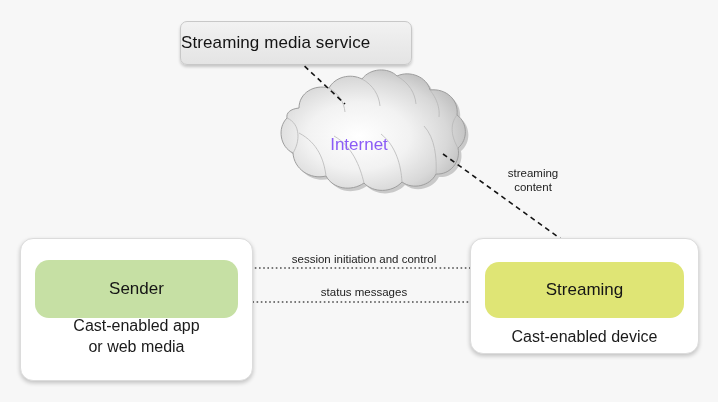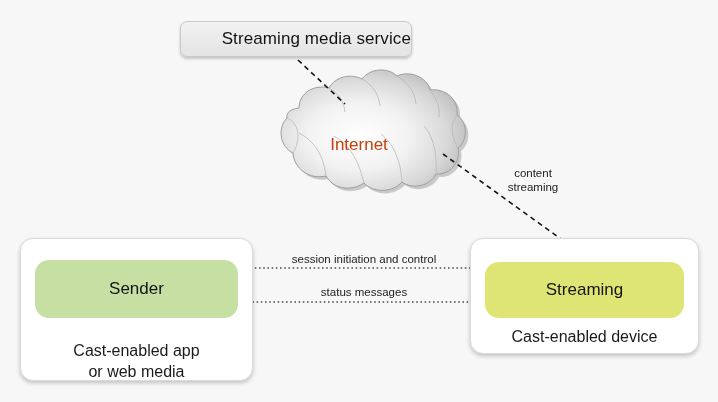"Streaming media service" .service-box { height: 36px -> 44px; justify-content: flex-end -> flex-start; padding-left: 12px -> none }
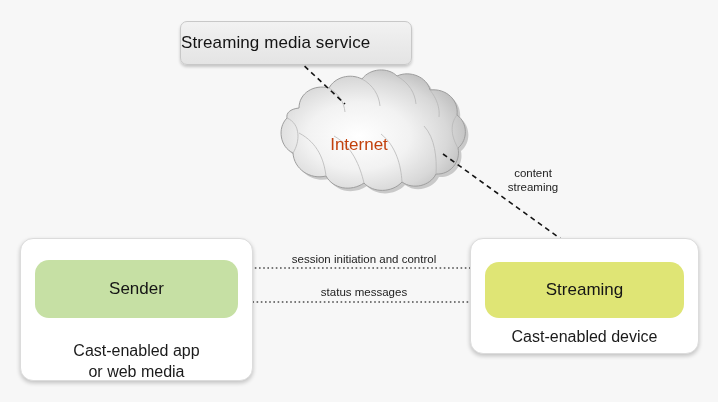"Internet" .cloud-label { color: #c2410c -> #8b5cf6 }
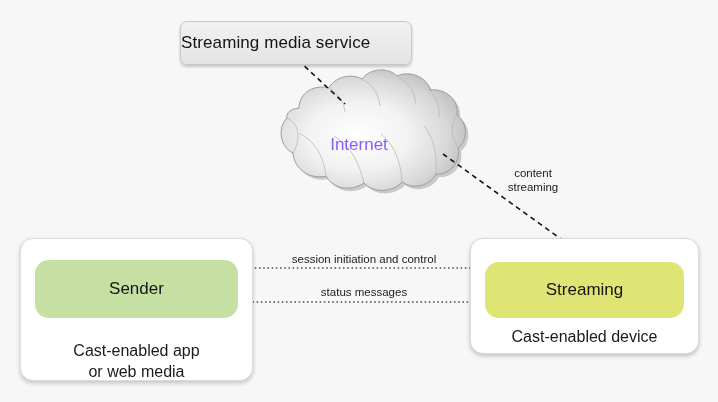"content" div { order: before "streaming" -> after "streaming" }
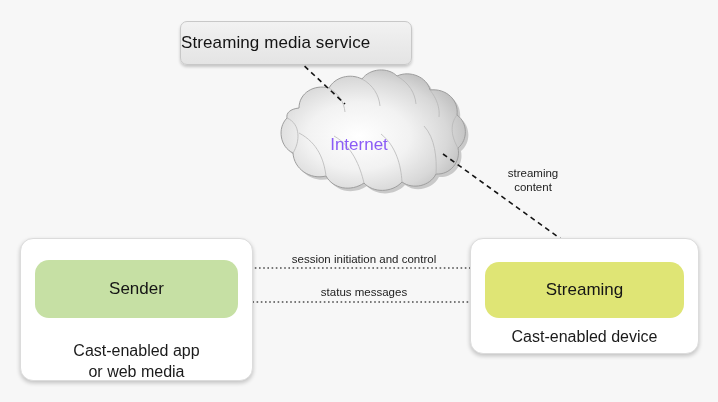"Cast-enabled app" .caption-sender { top: 340px -> 315px }
